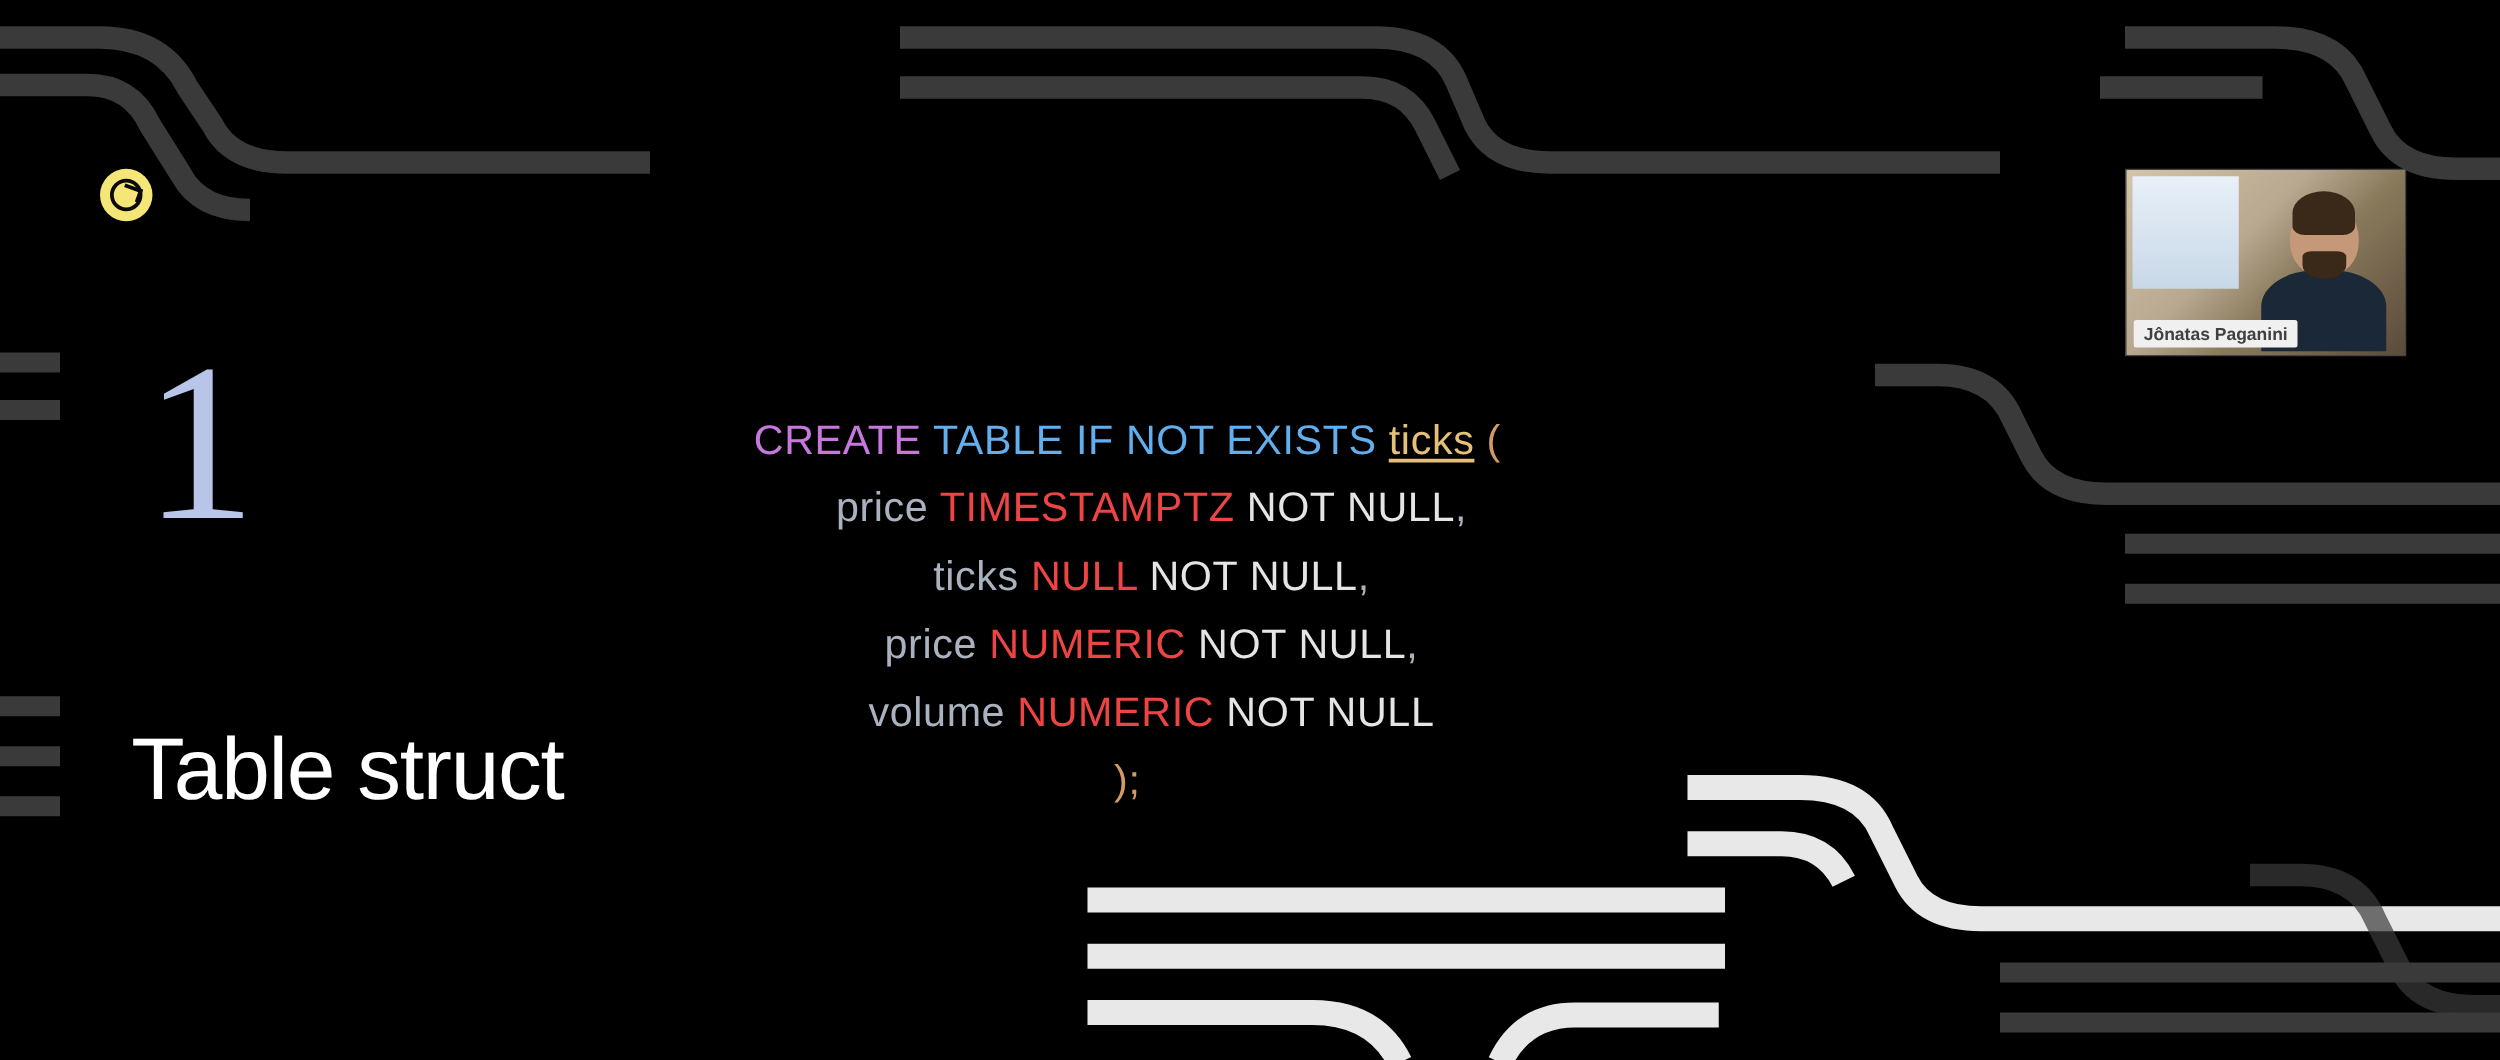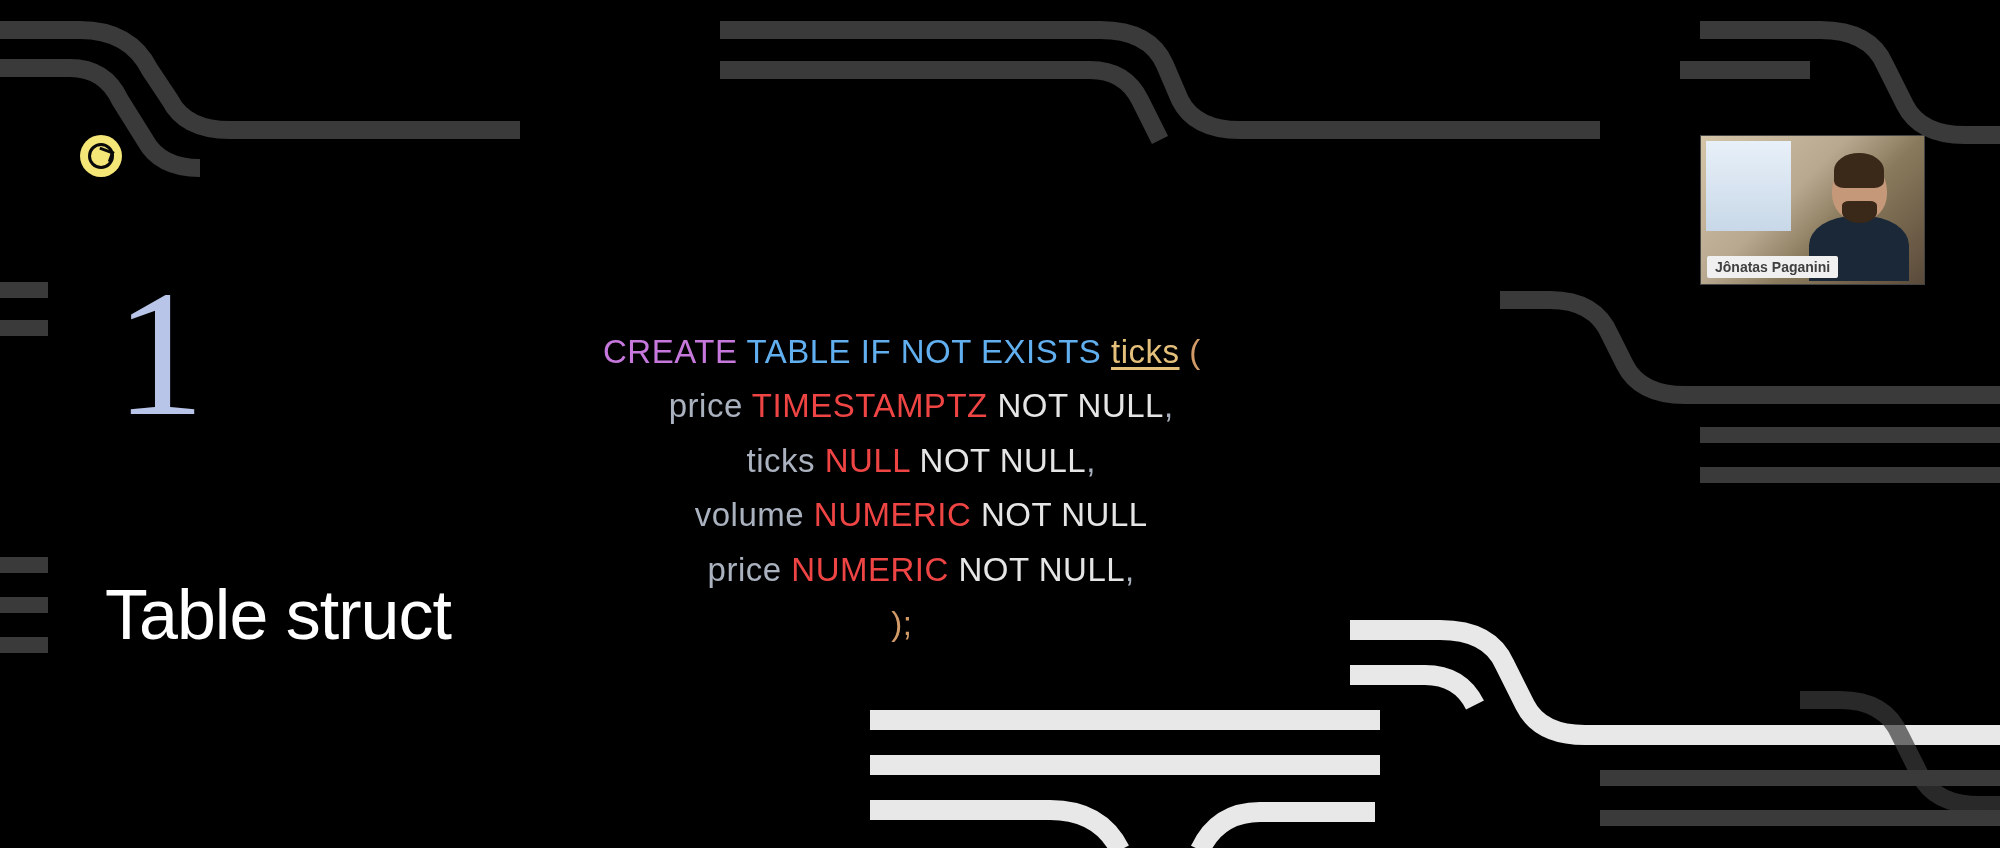"volume NUMERIC NOT NULL" div.code-line { order: before "price NUMERIC NOT NULL," -> after "price NUMERIC NOT NULL," }
